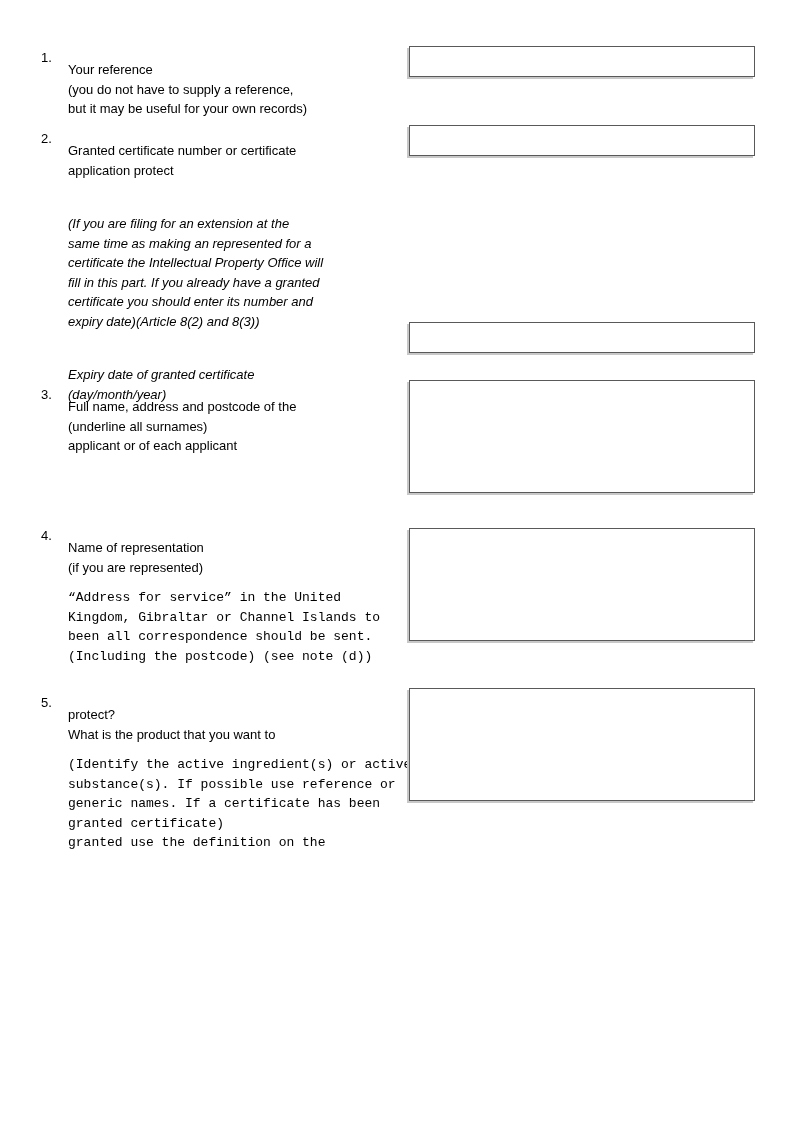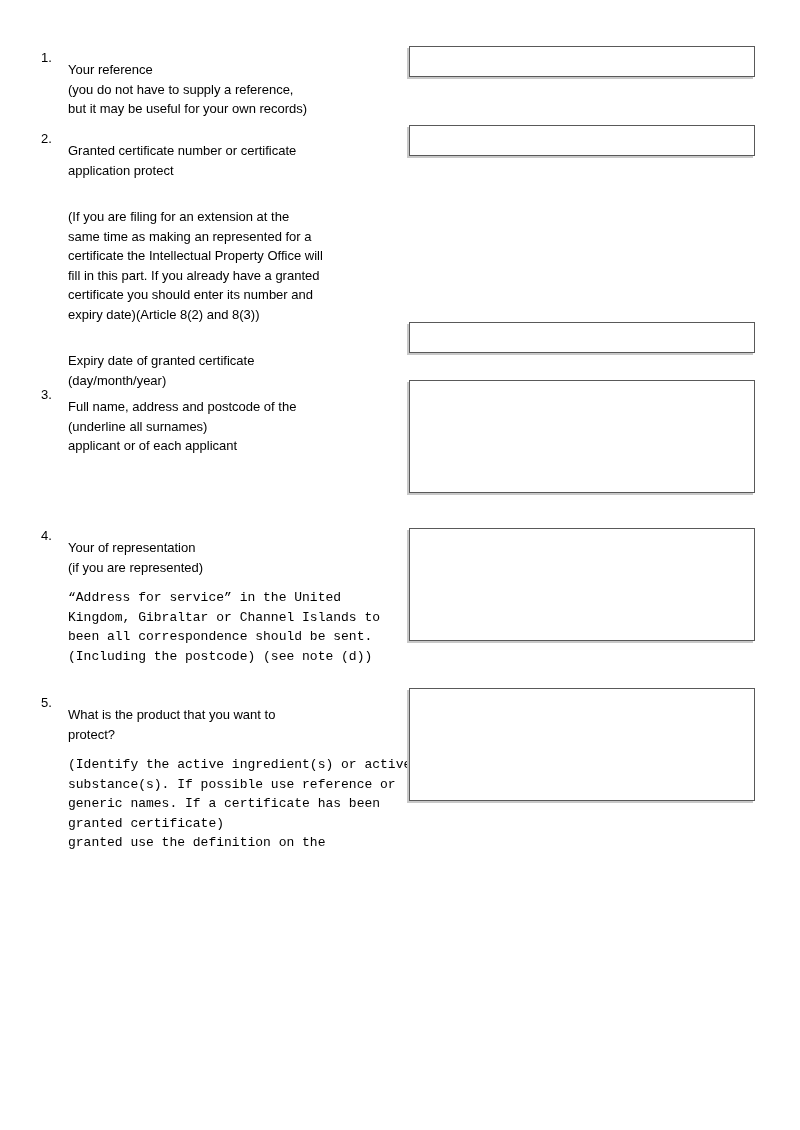"(If you are filing for" .q-para.gap { font-style: none -> italic; margin-top: 27px -> 34px }
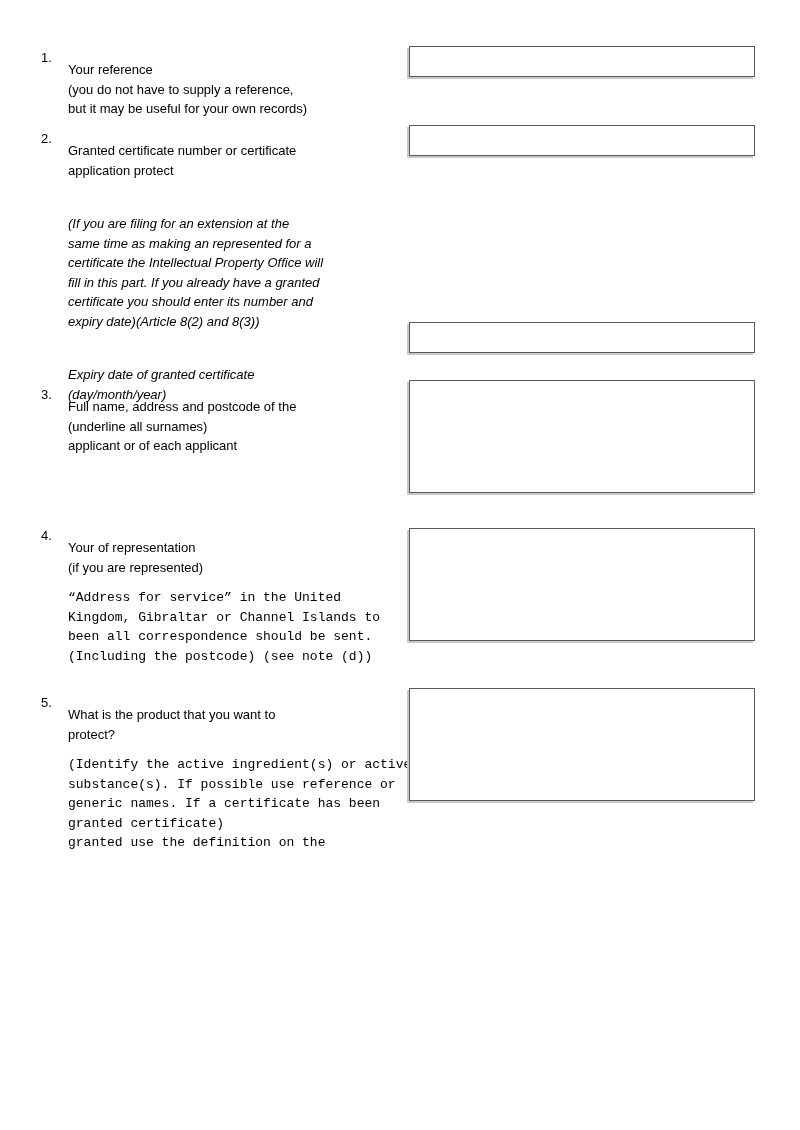"Your of representation" div.q-line { text: Your -> Name }
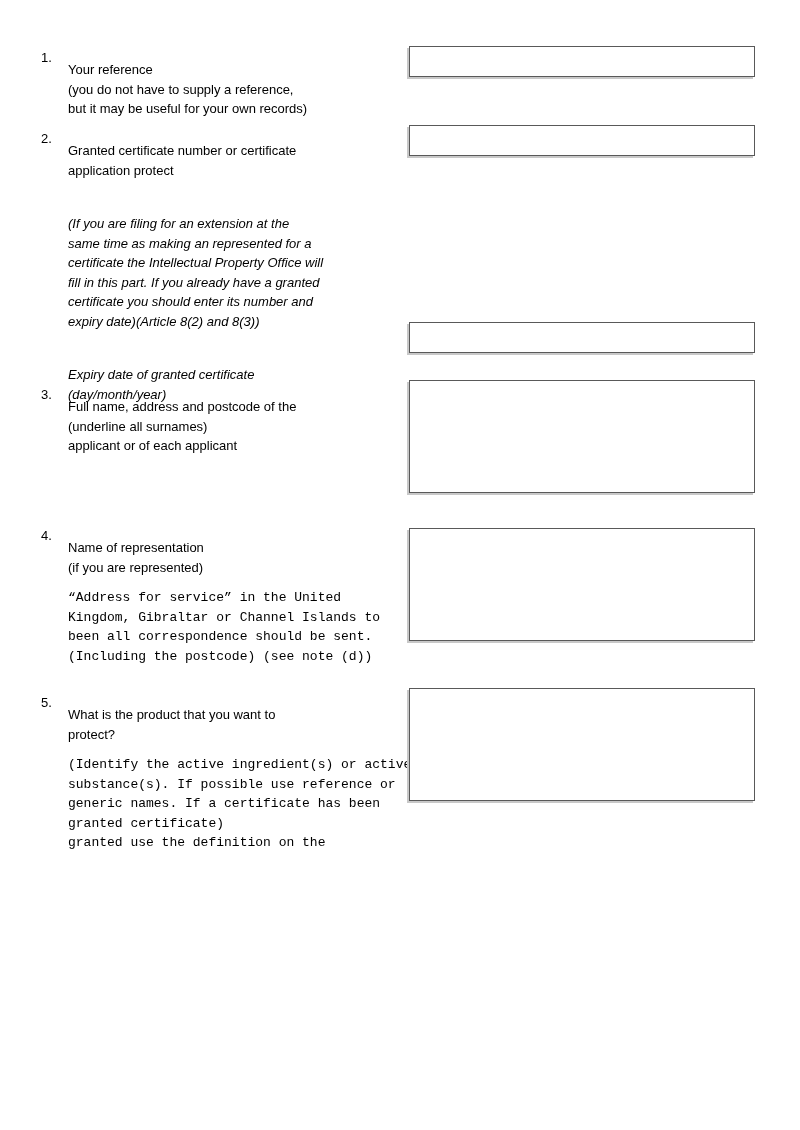"What is the product that" div.q-line { order: before "protect?" -> after "protect?" }
